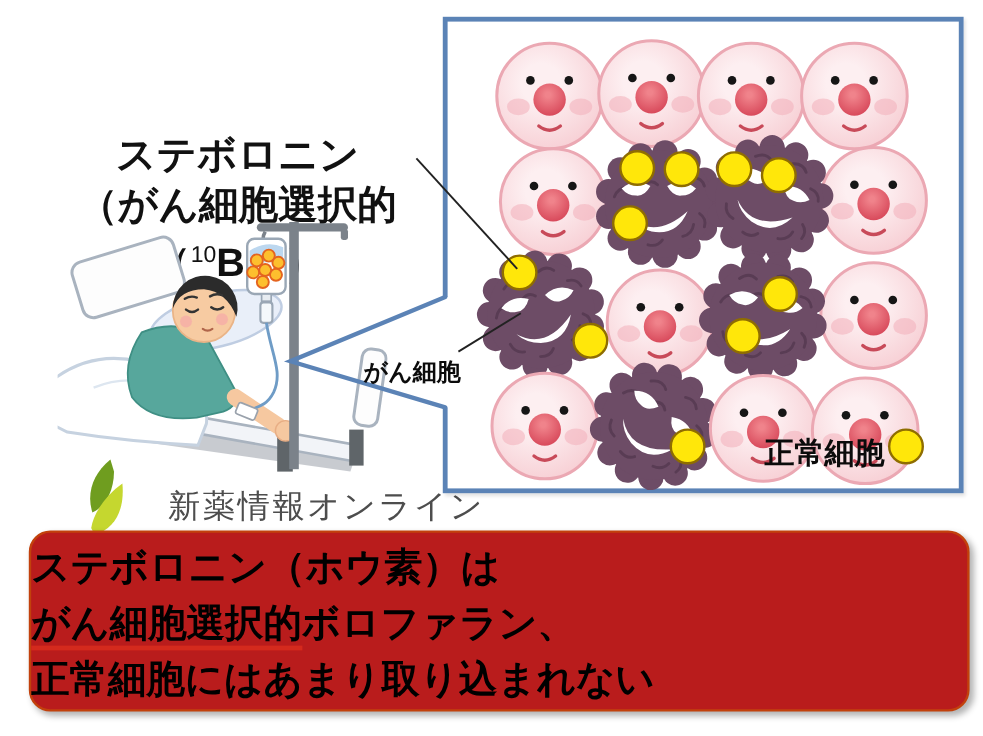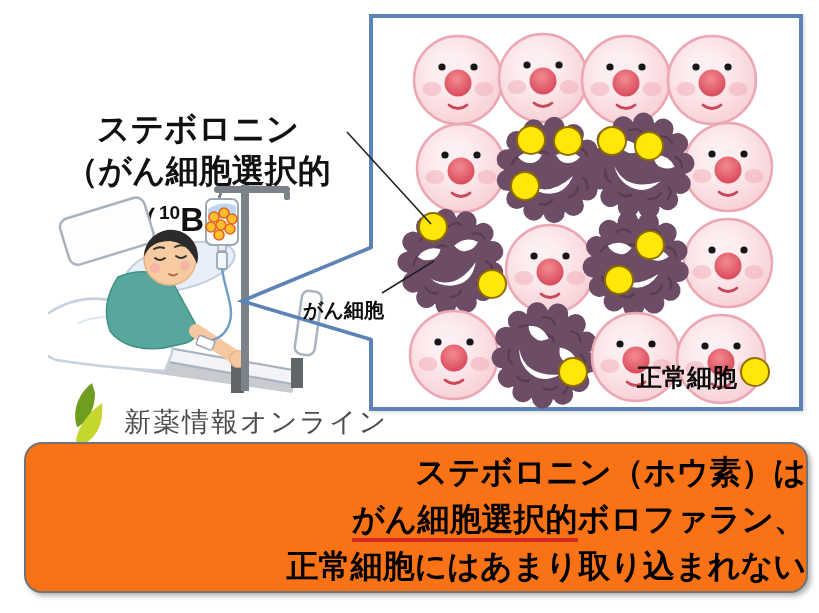"10" .title sup { font-weight: 700 -> 400 }
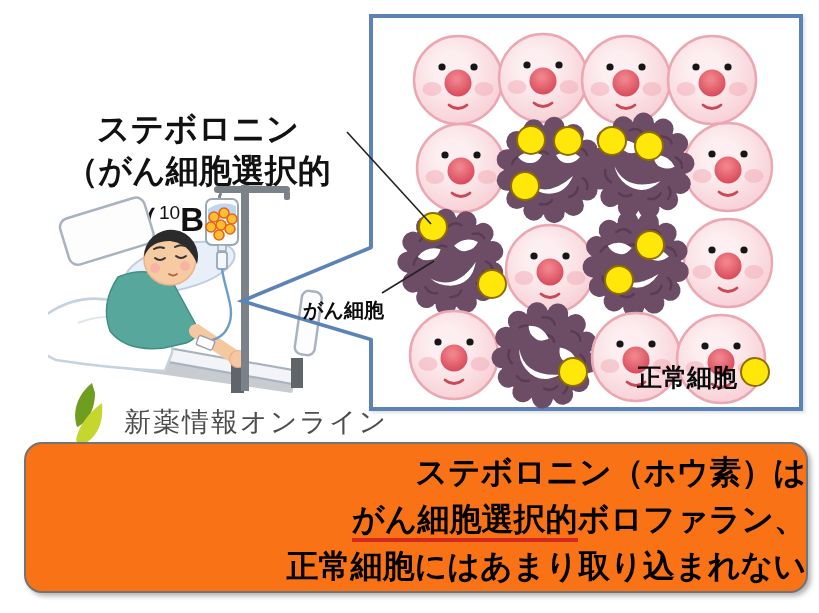"新薬情報オンライン" .logo { gap: none -> 16px }
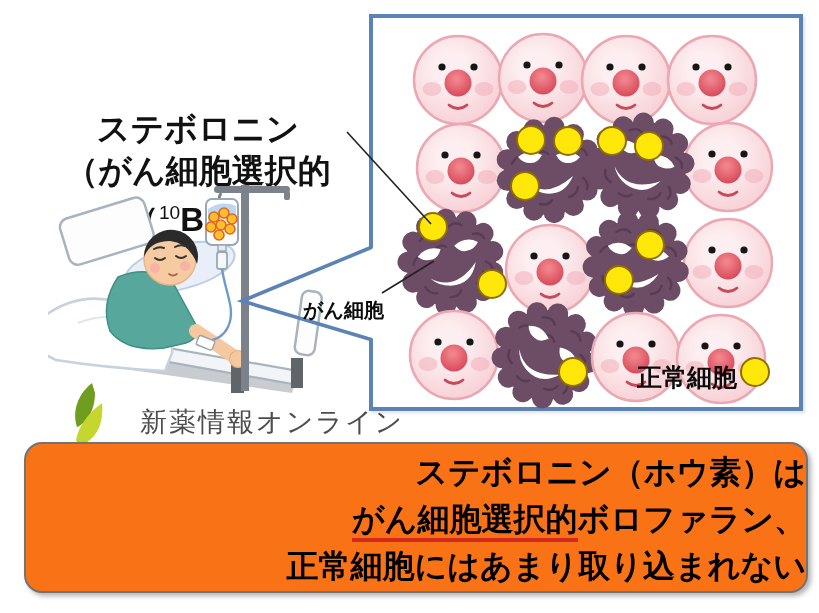"ステボロニン（ホウ素）は" .summary { background: #f97316 -> #b91c1c; border: 2px solid #737373 -> 2px solid #c2410c; text-align: right -> left }
